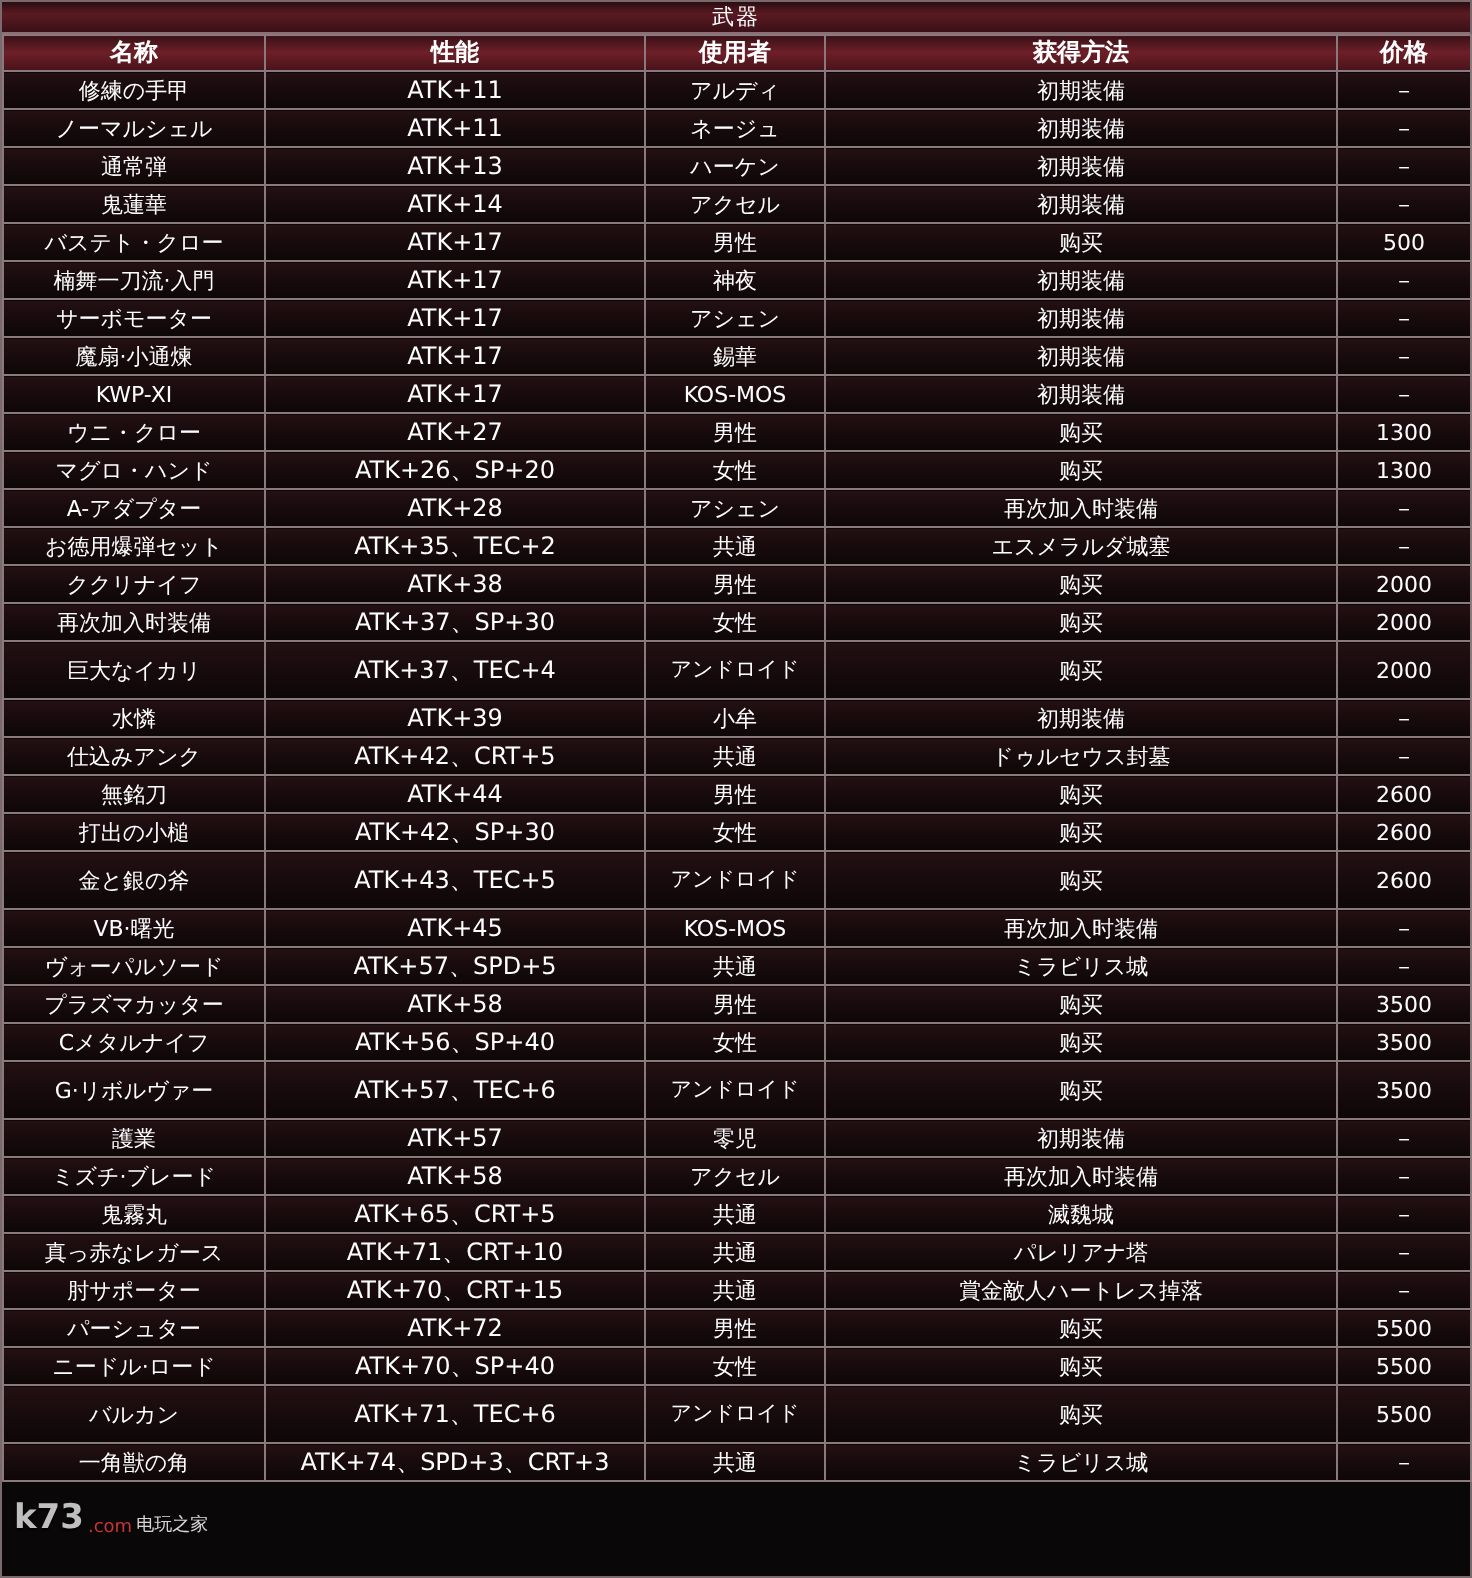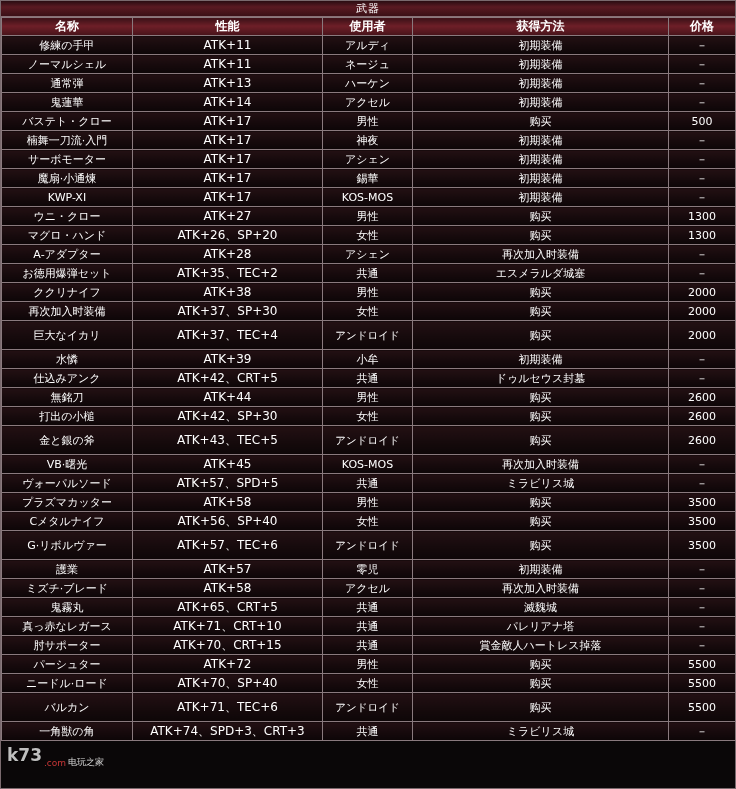"k73" .wm-row { align-items: center -> flex-end }
